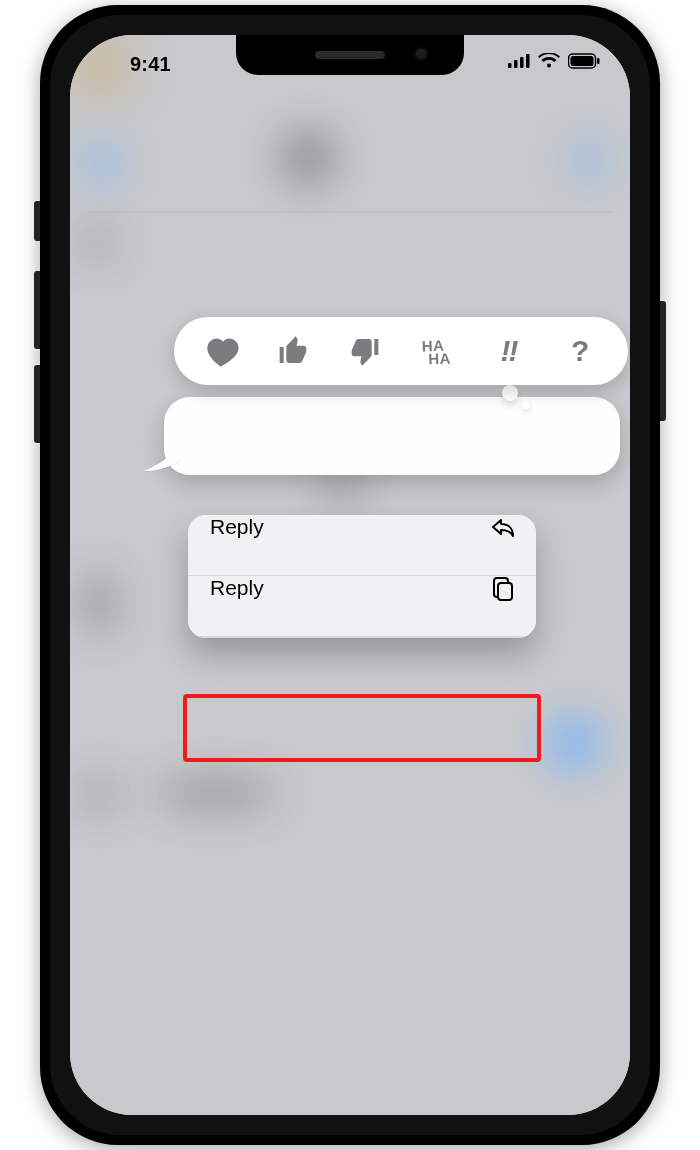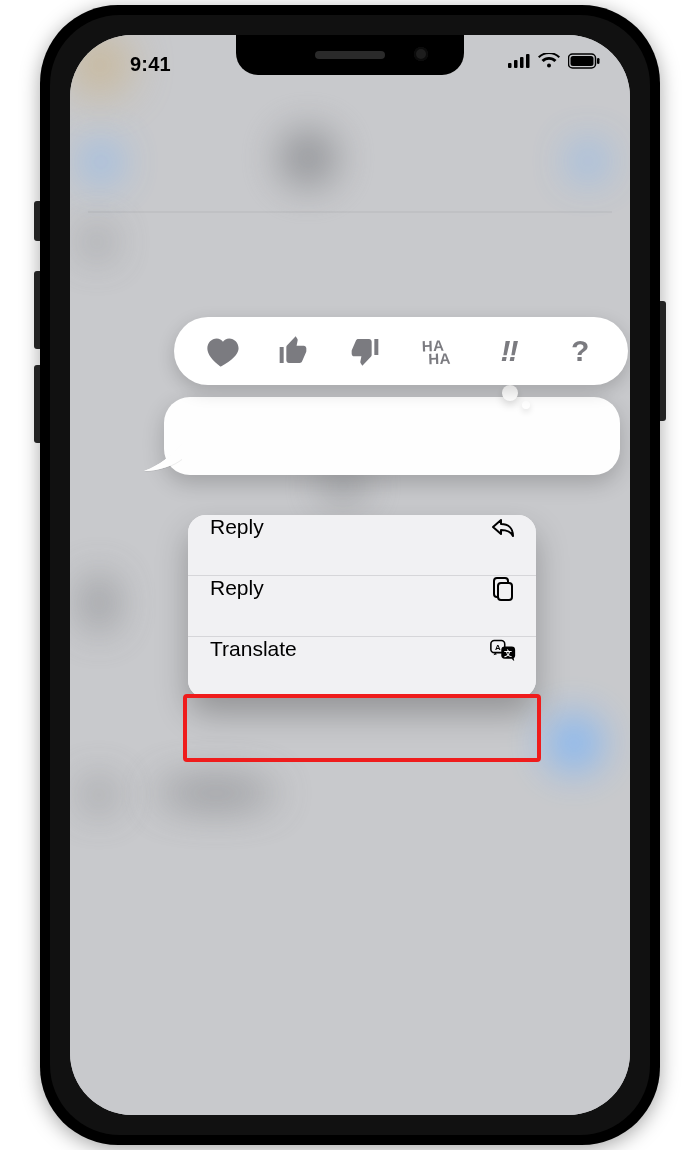"Translate" div.menu-item { html: <div> <span>Translate</span> <span> <svg> <rect></rect> <text>A</text> <rect></rect> <text>文</text> <path></path> <path></path> </svg> </span> </div> -> none }
